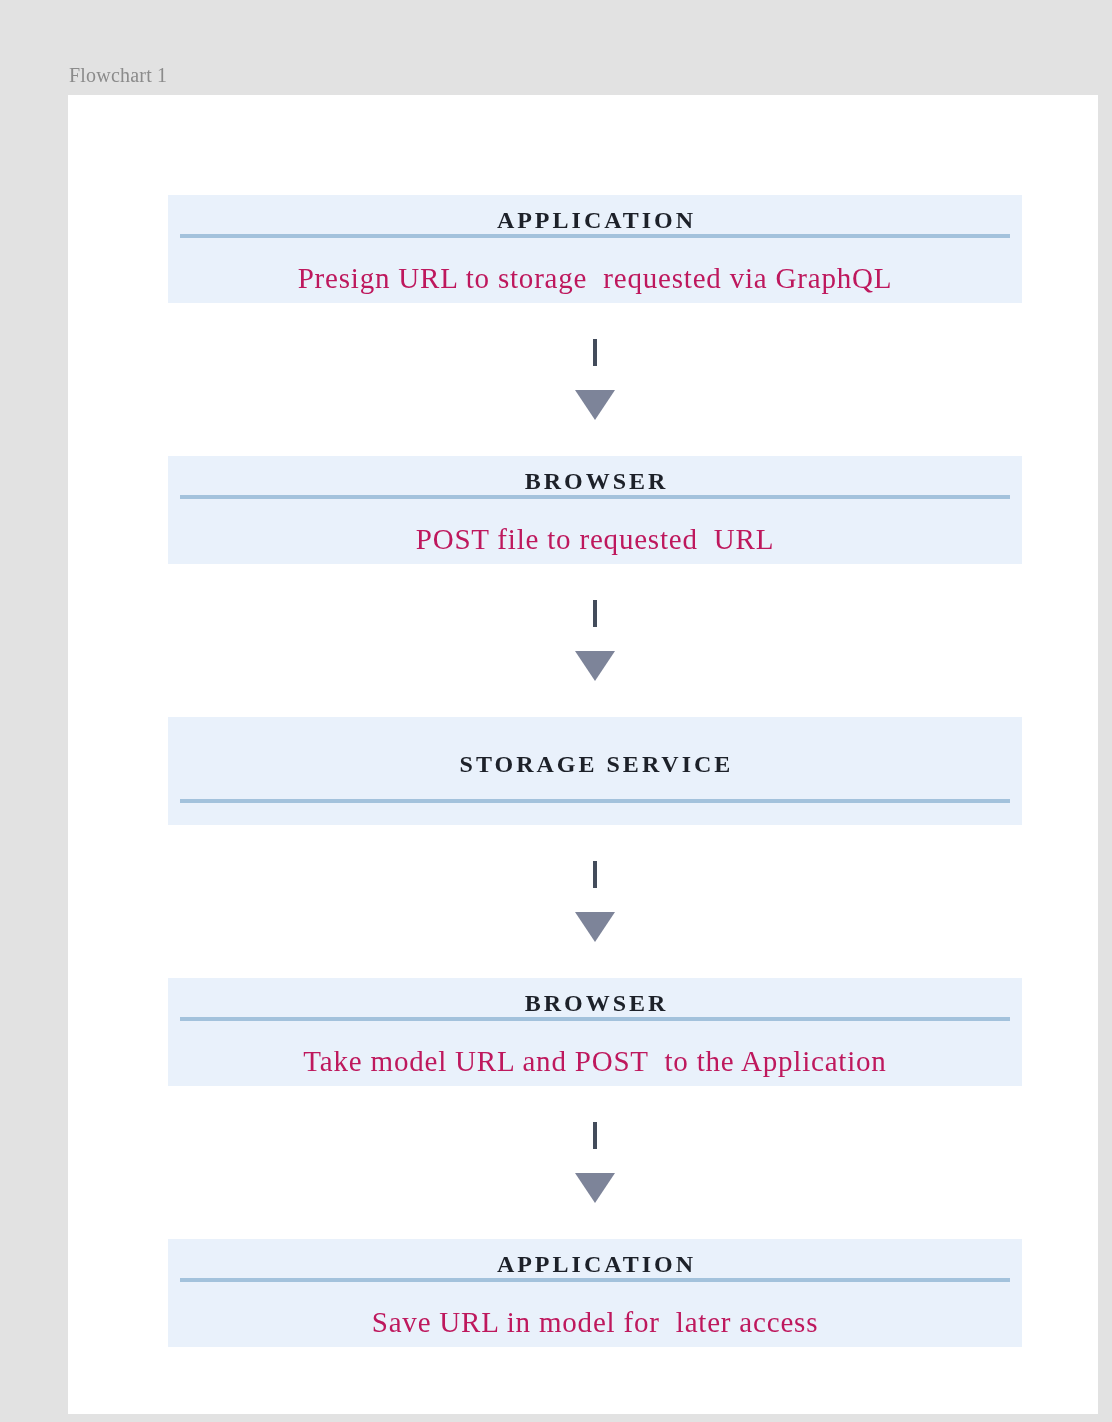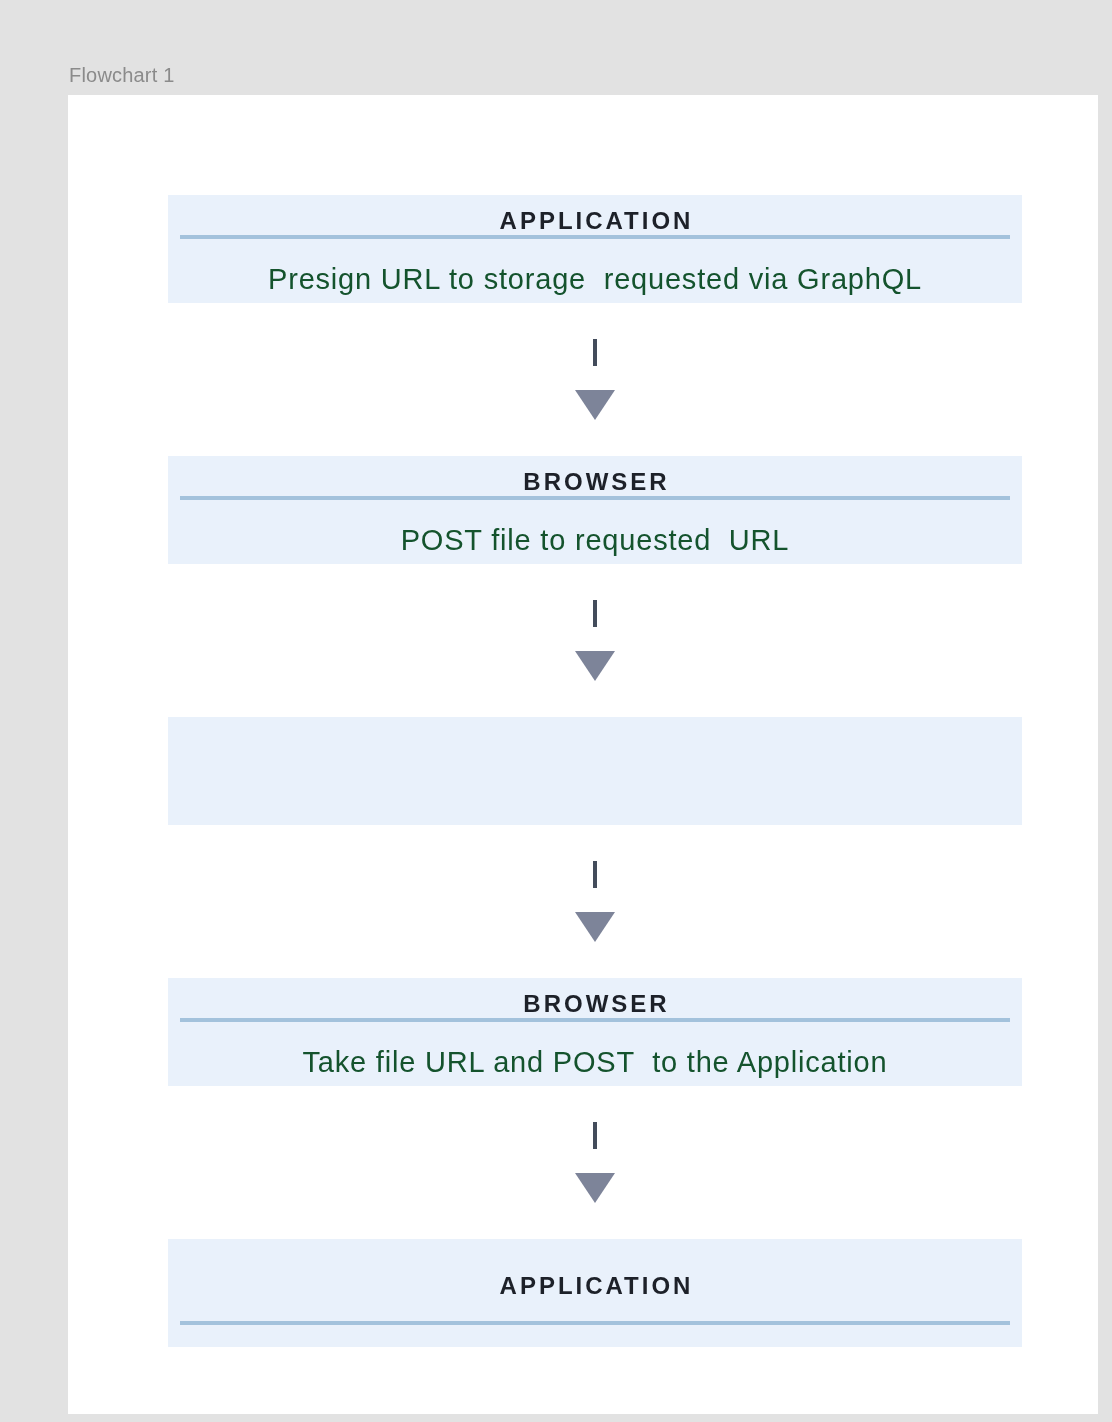"Flowchart 1" * { font-family: none -> Liberation Serif, serif }
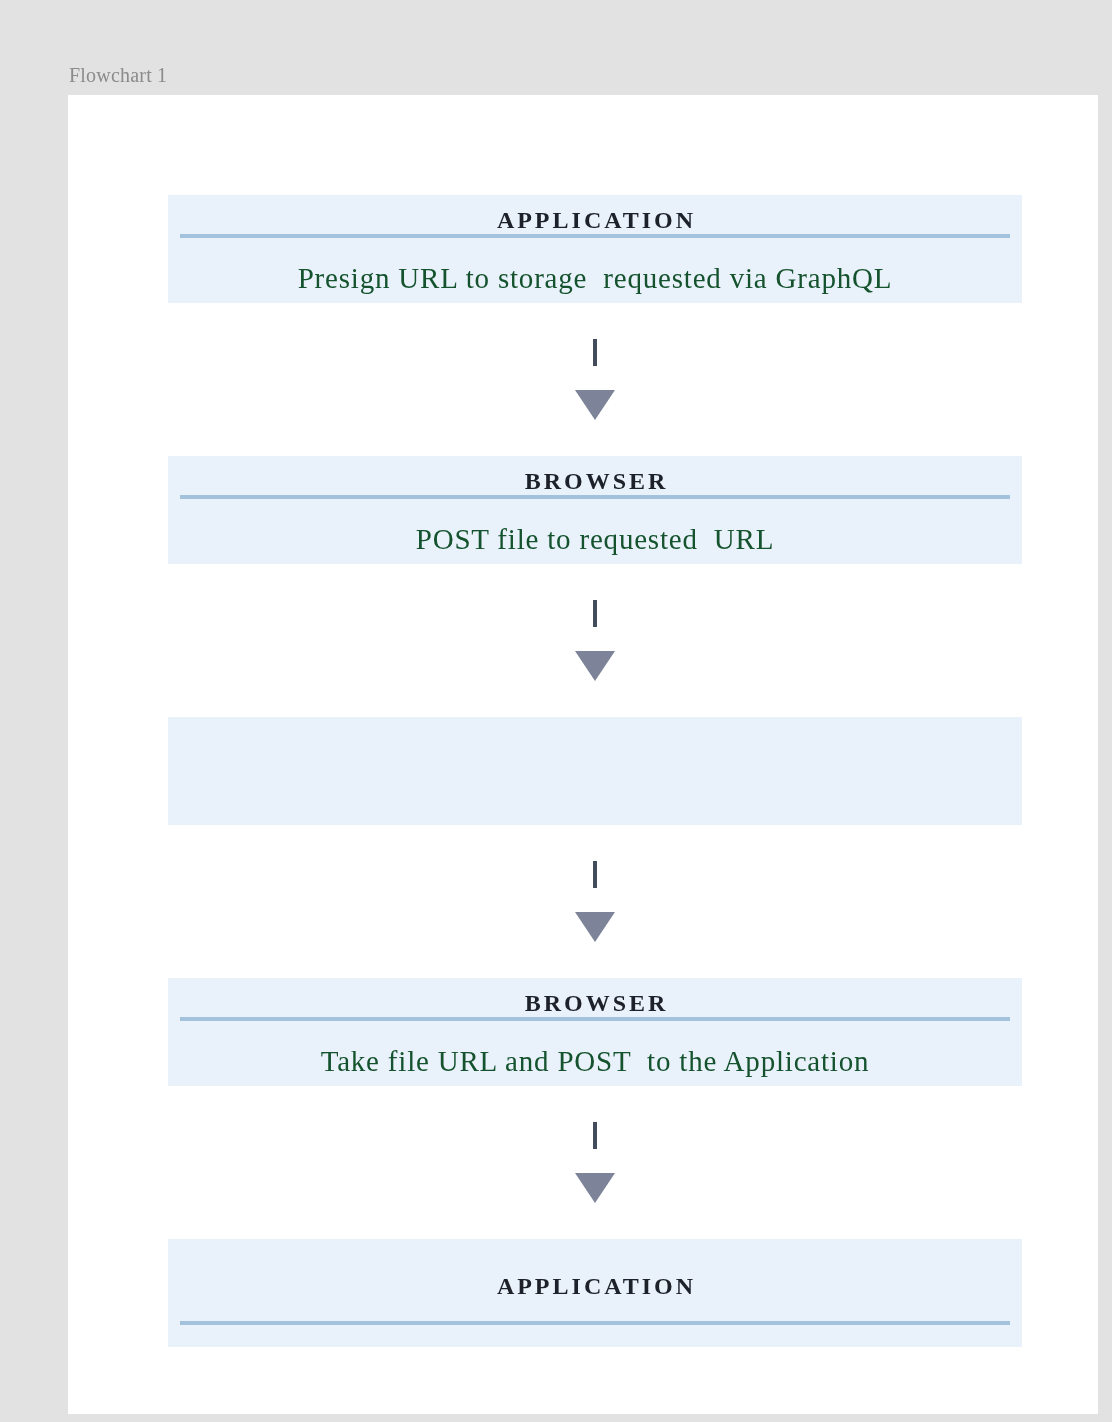"Presign URL to storage requested" .node-body { color: #14532d -> #be185d }
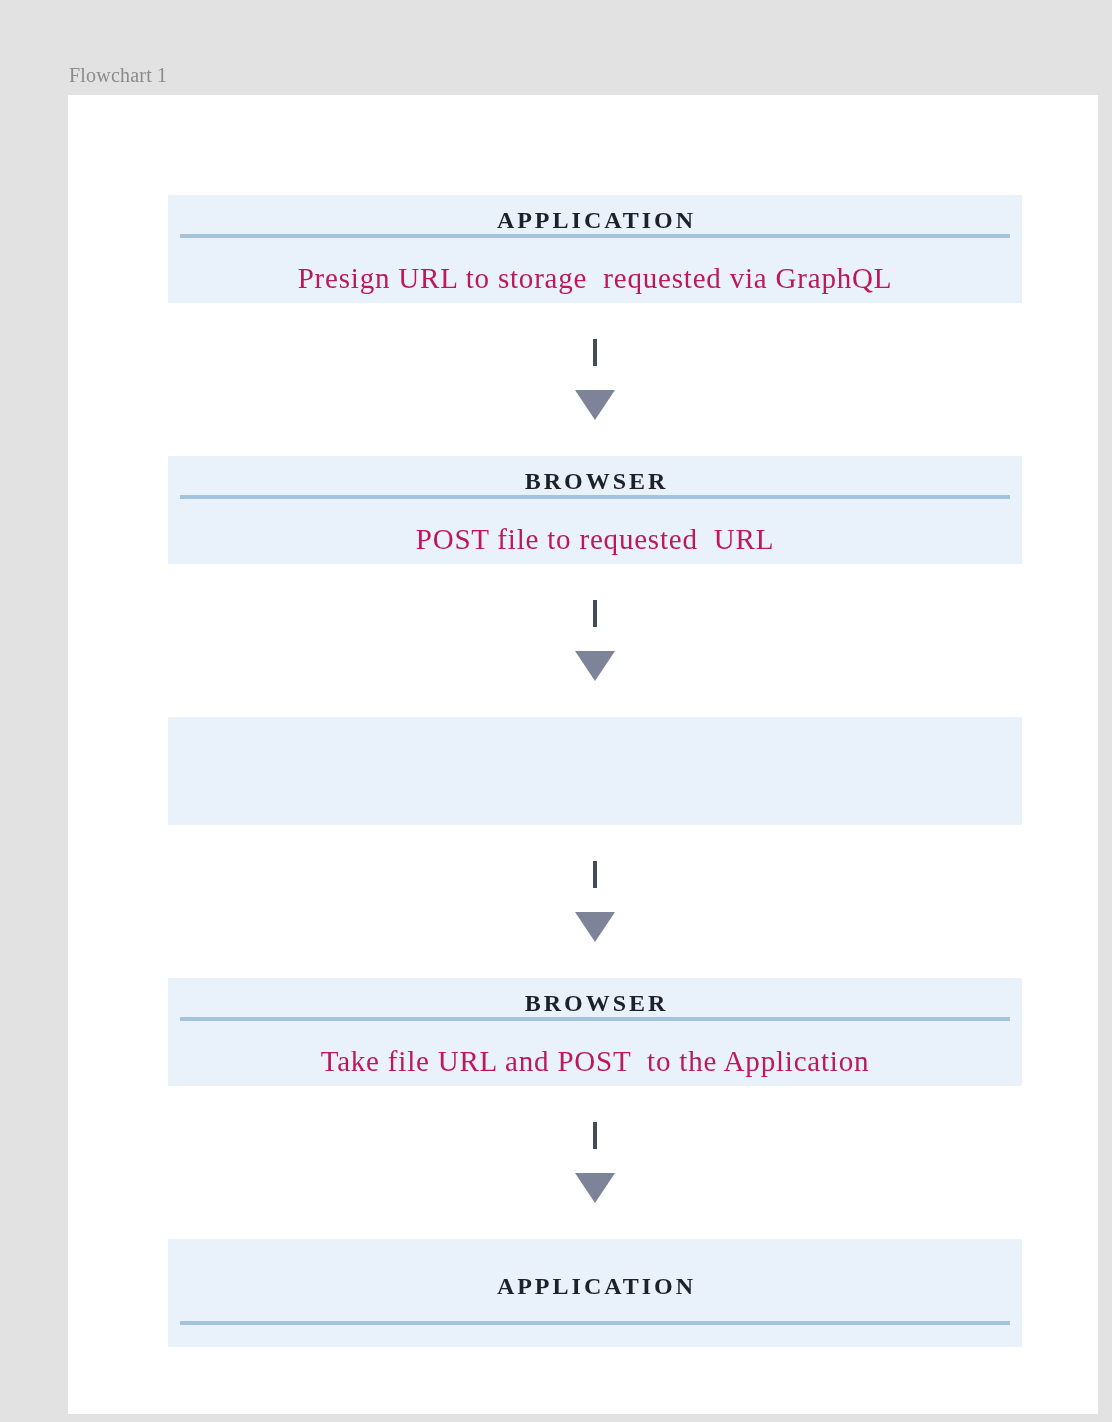"STORAGE SERVICE" div.node-header { html: none -> <div>STORAGE SERVICE</div> }
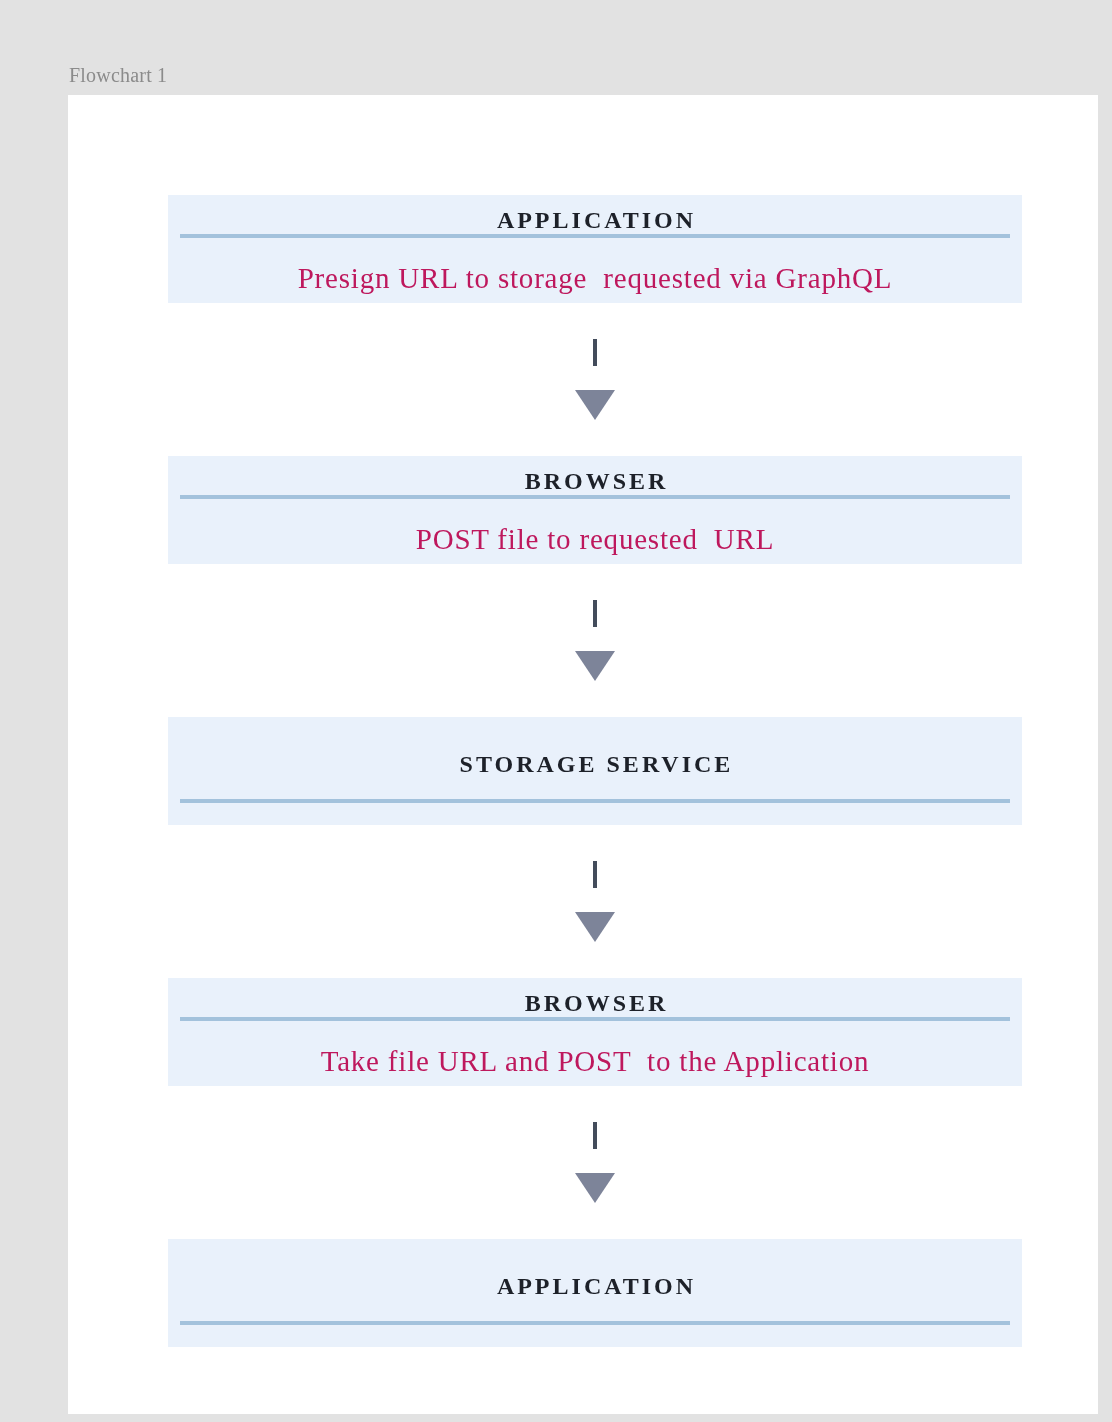"Take file URL and POST" div.node-body { text: file -> model }
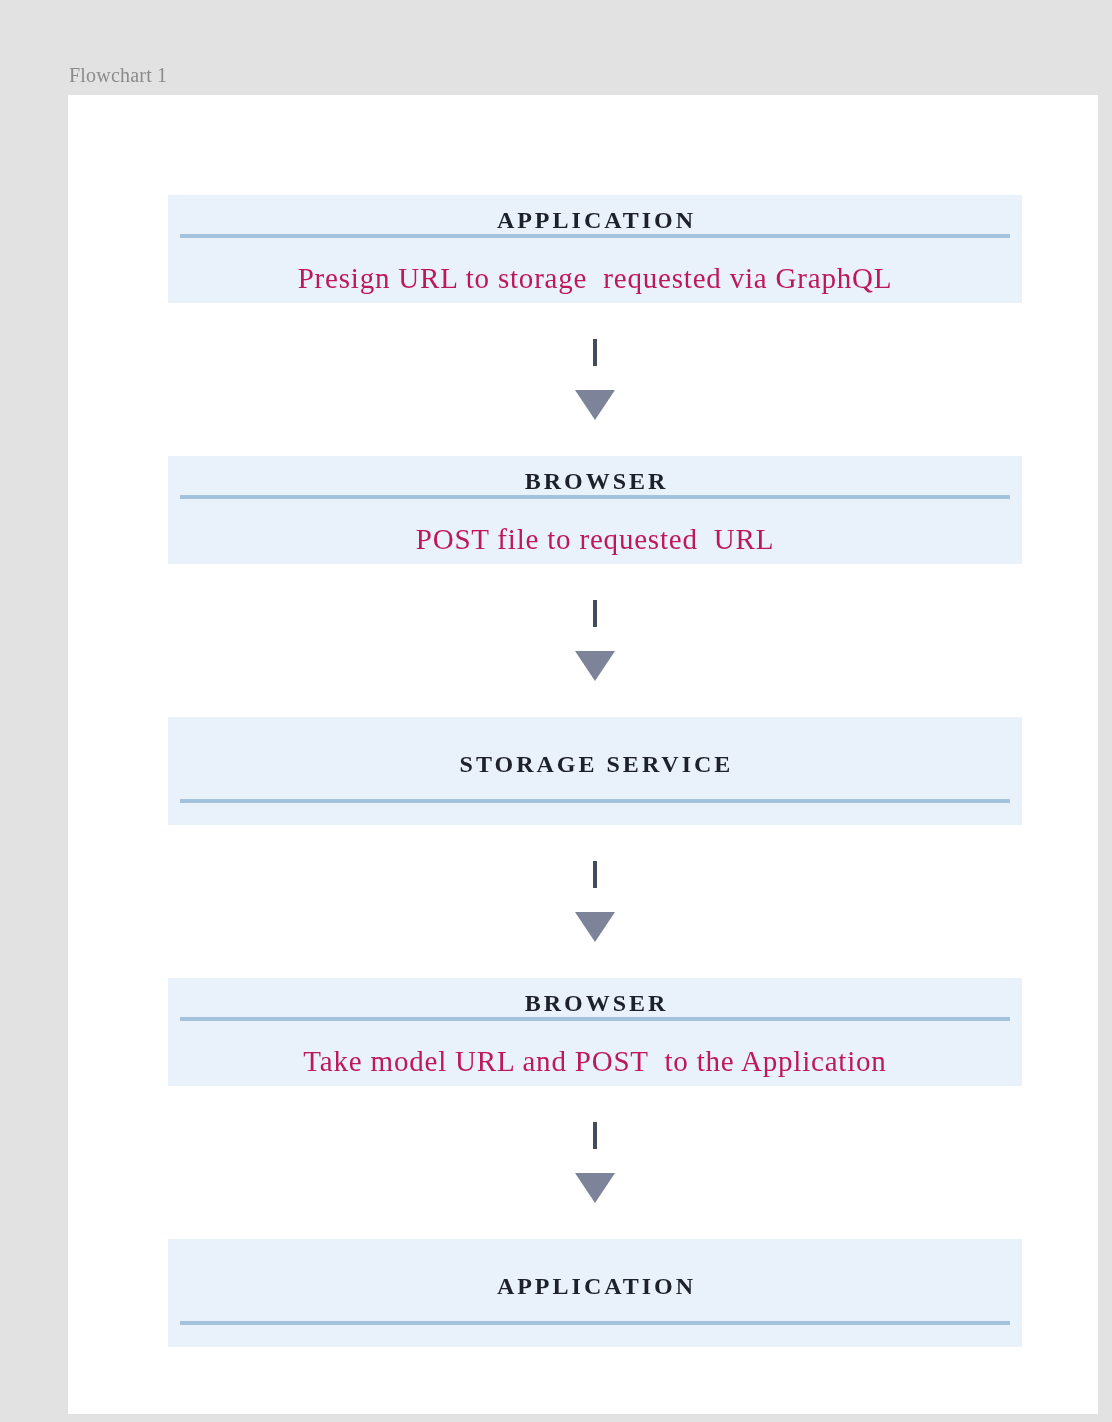"Save URL in model for" div.node-body { html: none -> <div>Save URL in model for later access</div> }
